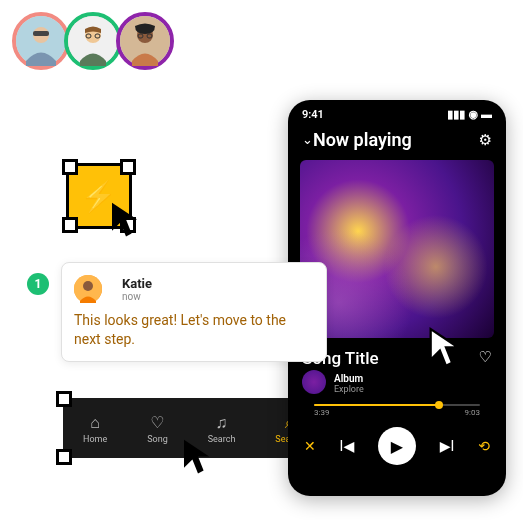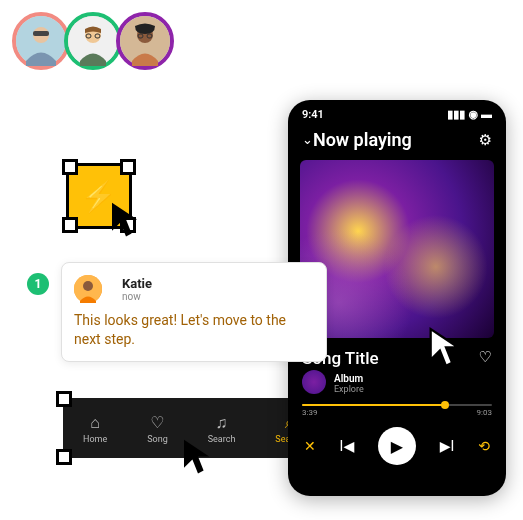"3:39" .progress-wrap { padding: 4px 14px -> 4px 26px }
